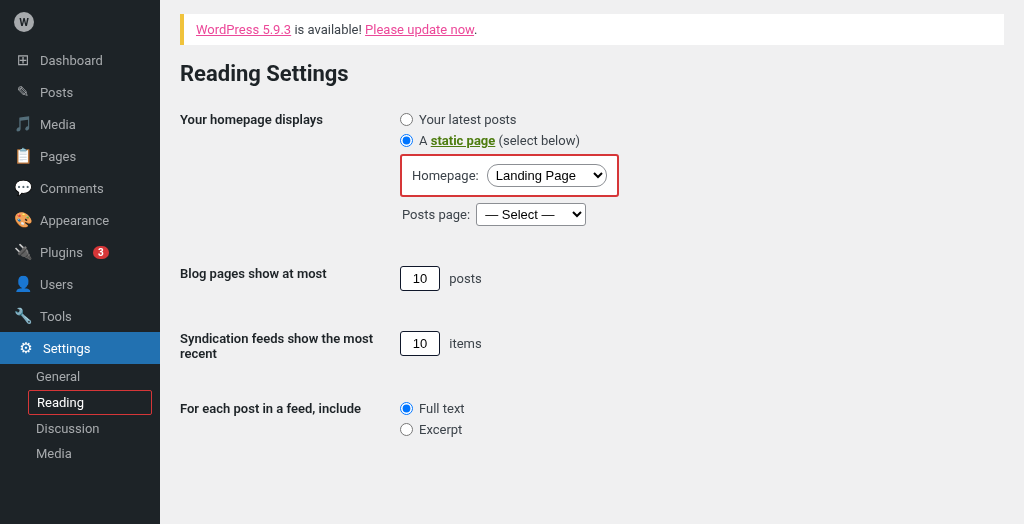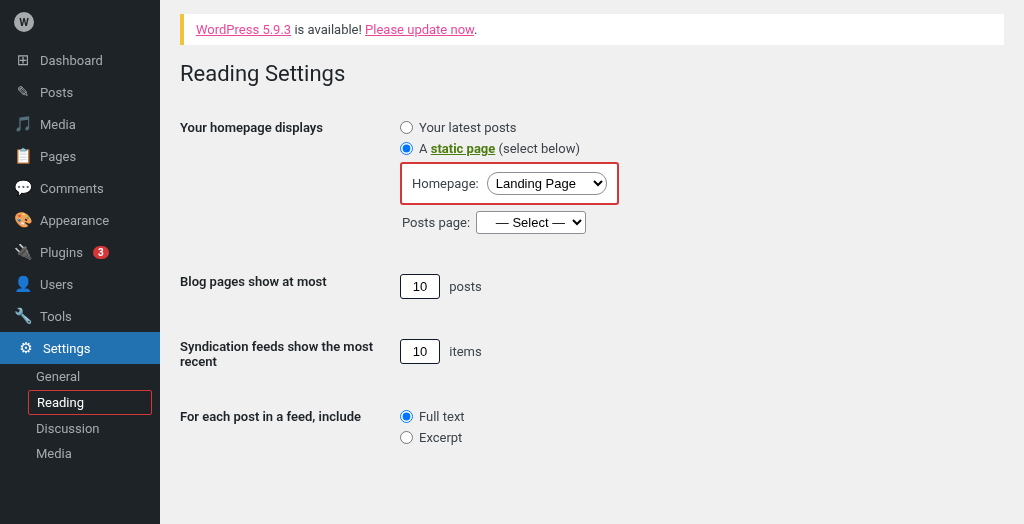"Reading Settings" .page-title { font-weight: 400 -> 700; margin-bottom: 24px -> 16px }
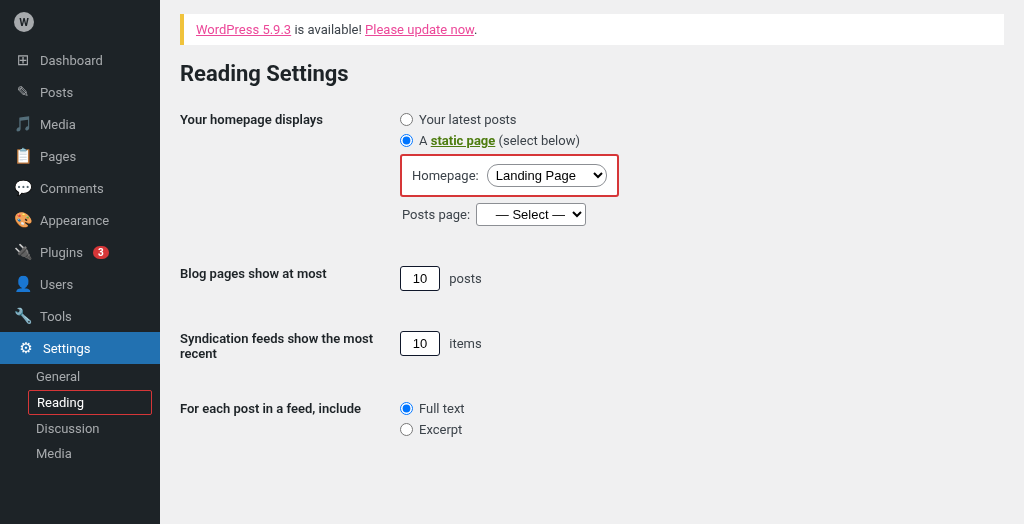"— Select —" .posts-page-row select { text-align: right -> none }
